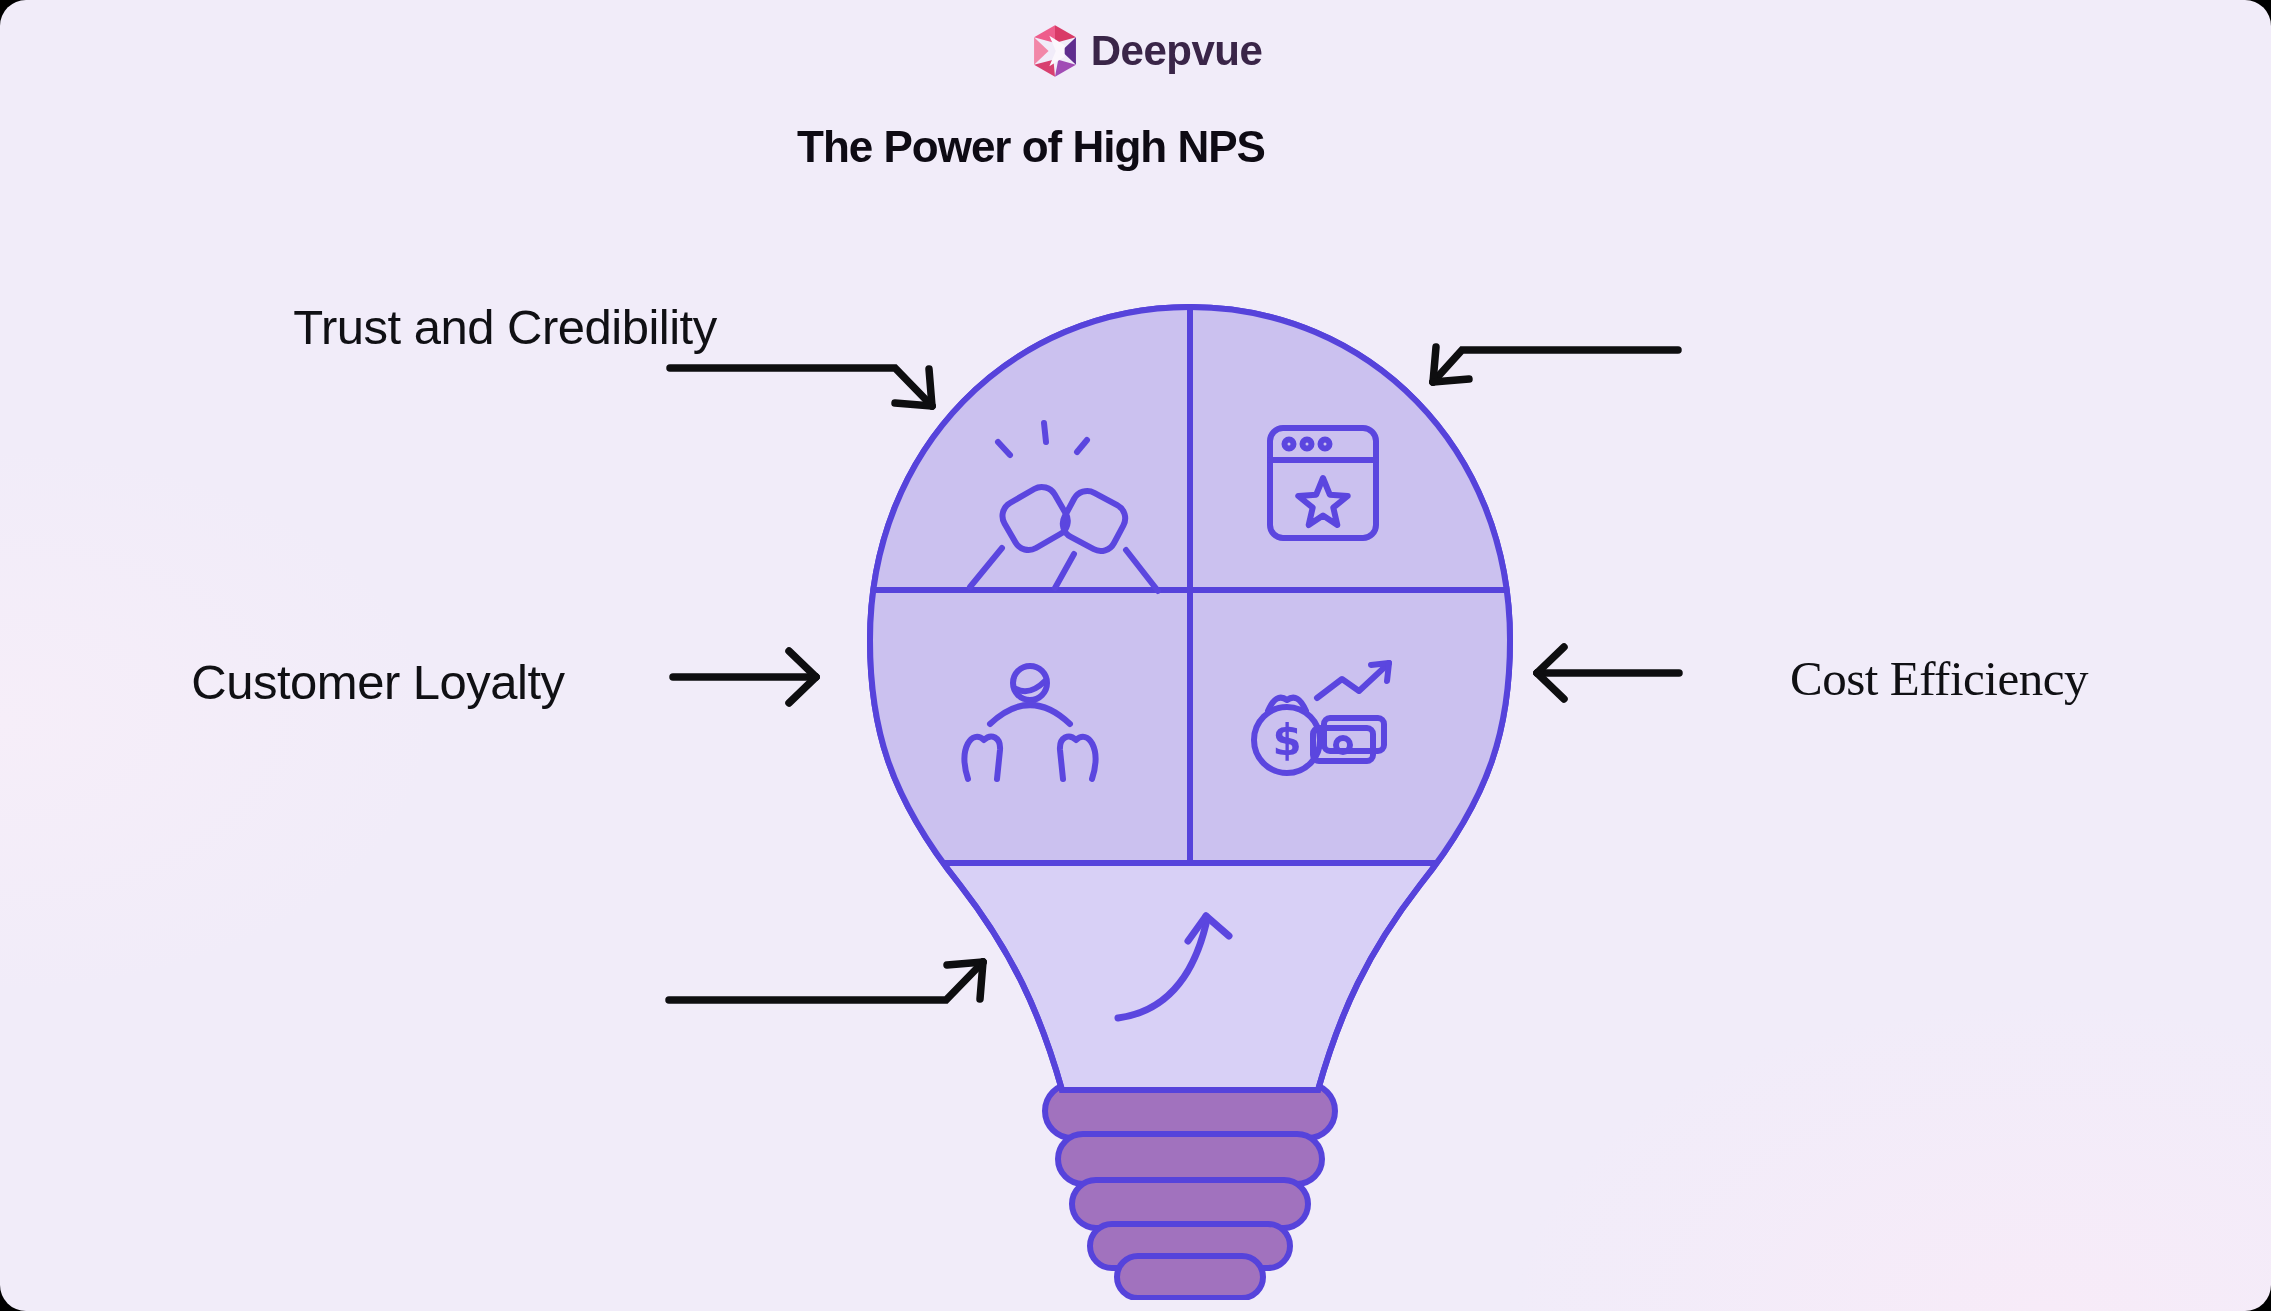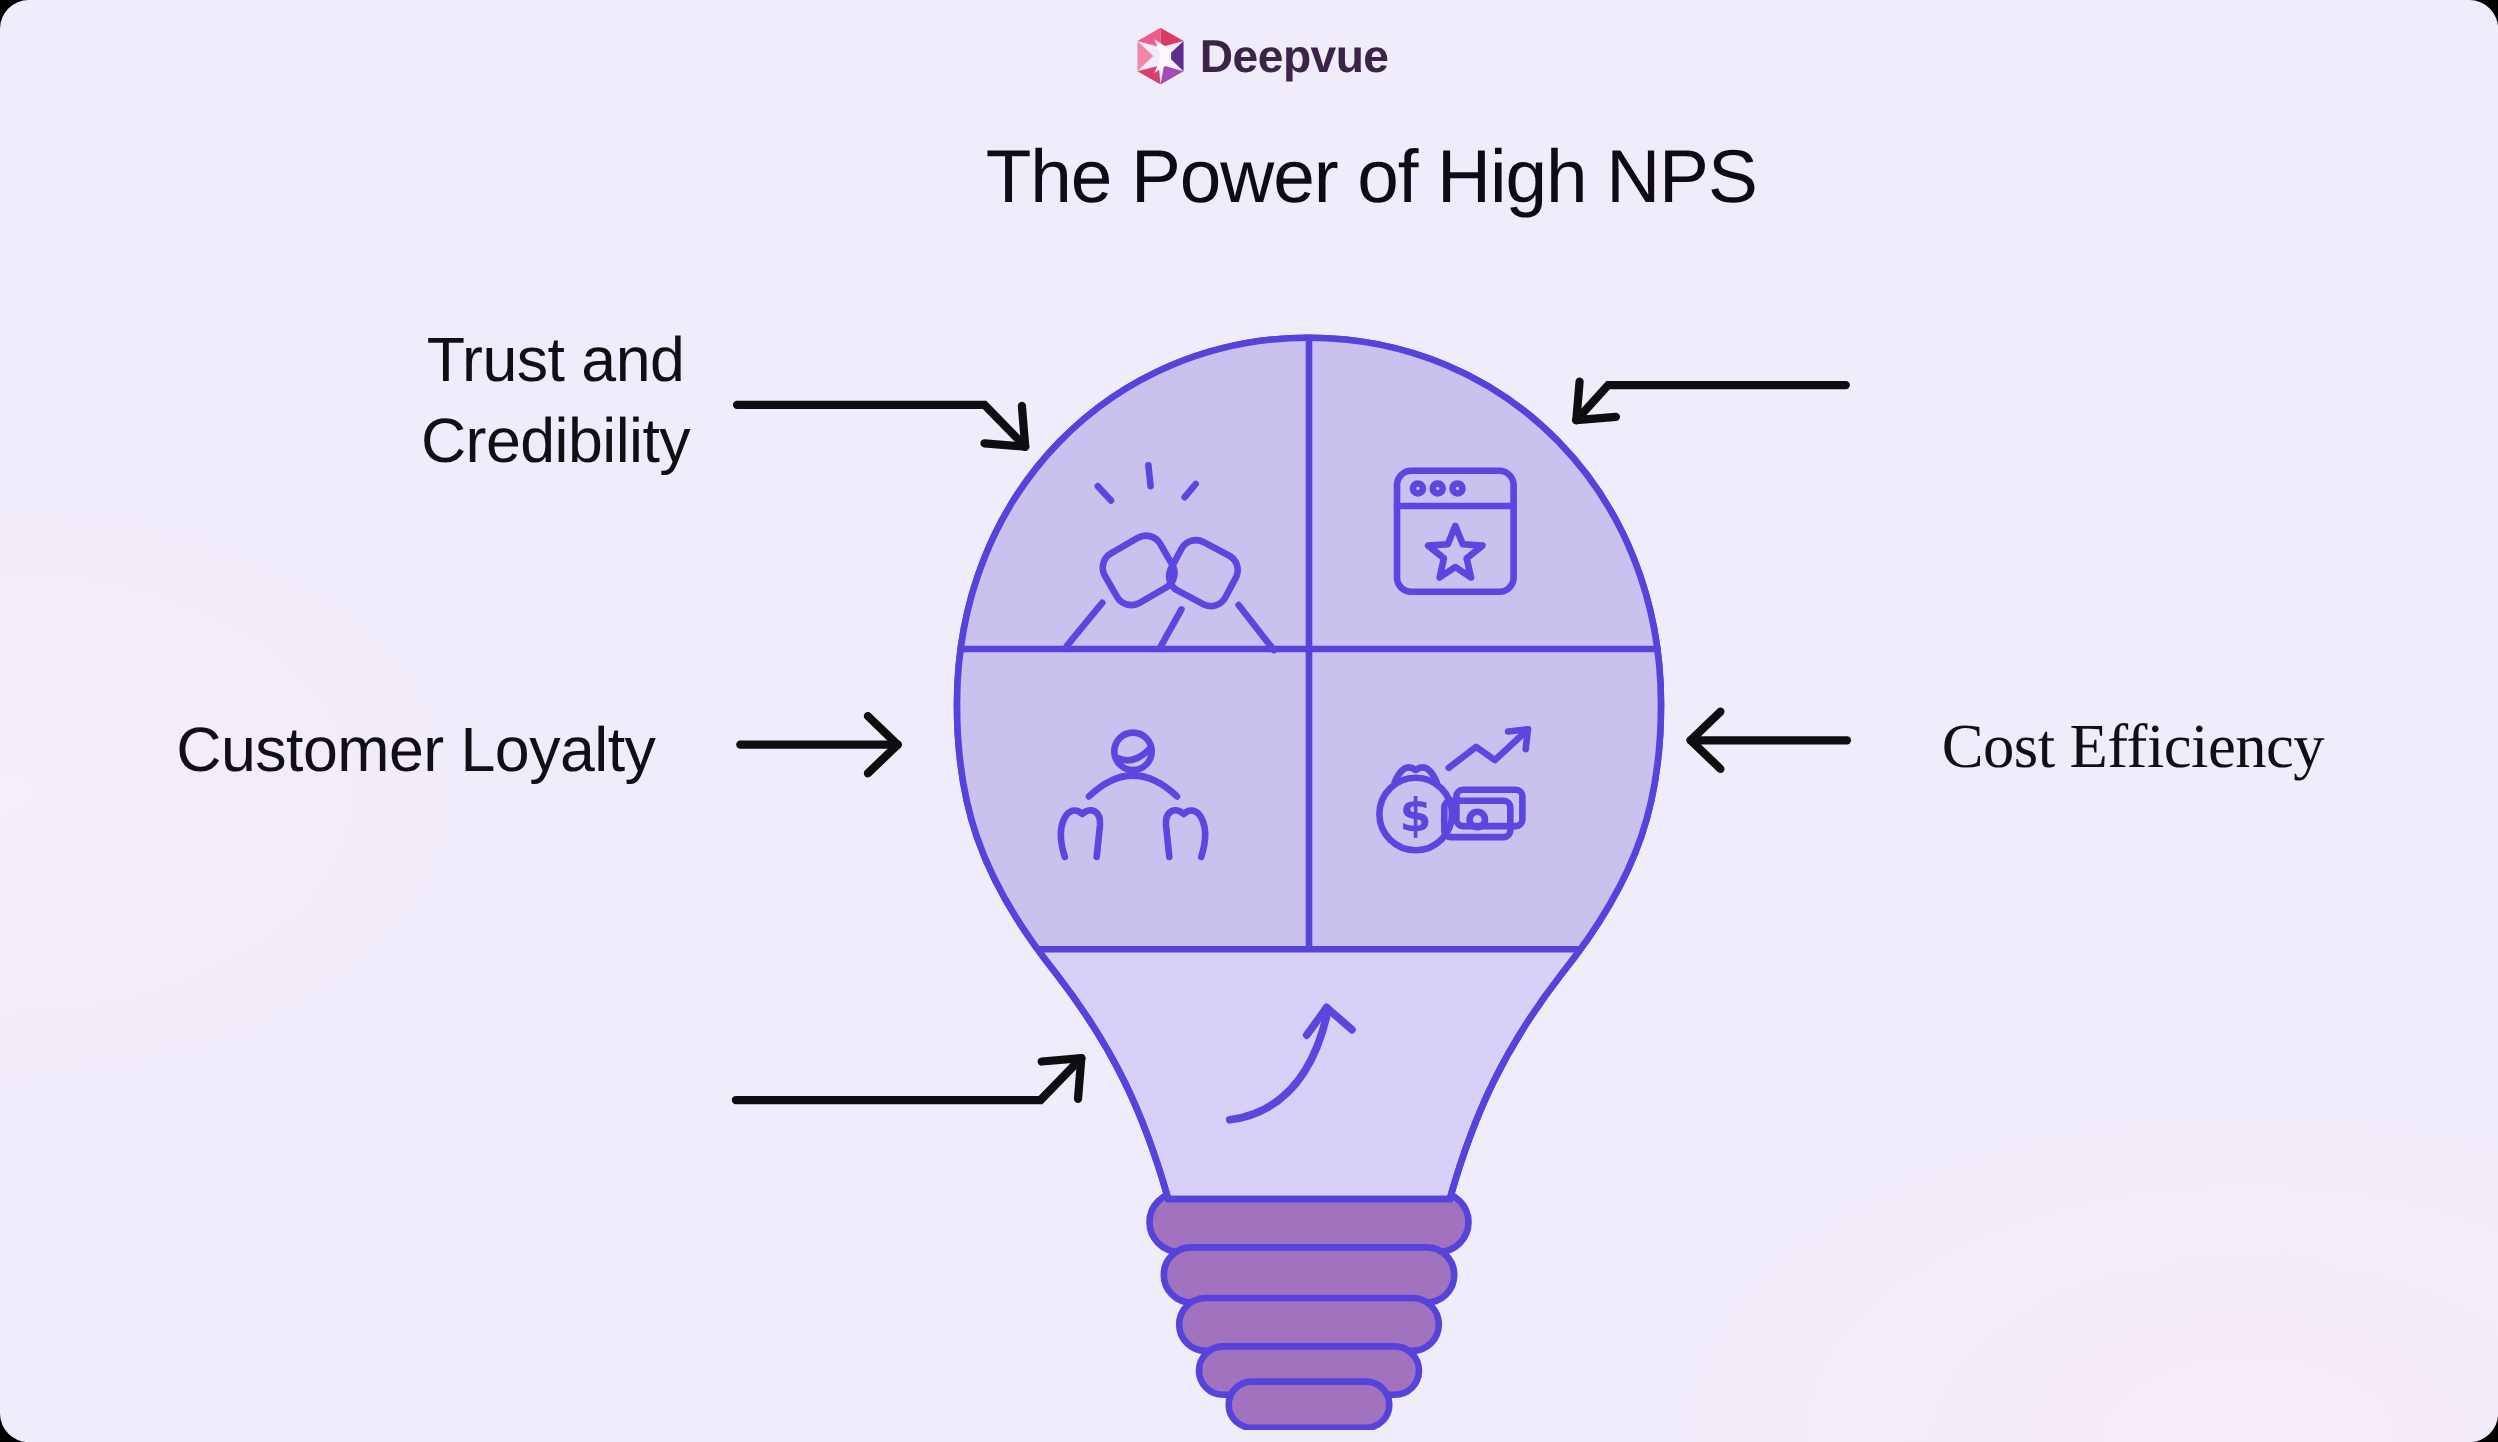"The Power of High NPS" .page-title { font-size: 68px -> 44px; font-weight: normal -> bold; text-align: right -> left }
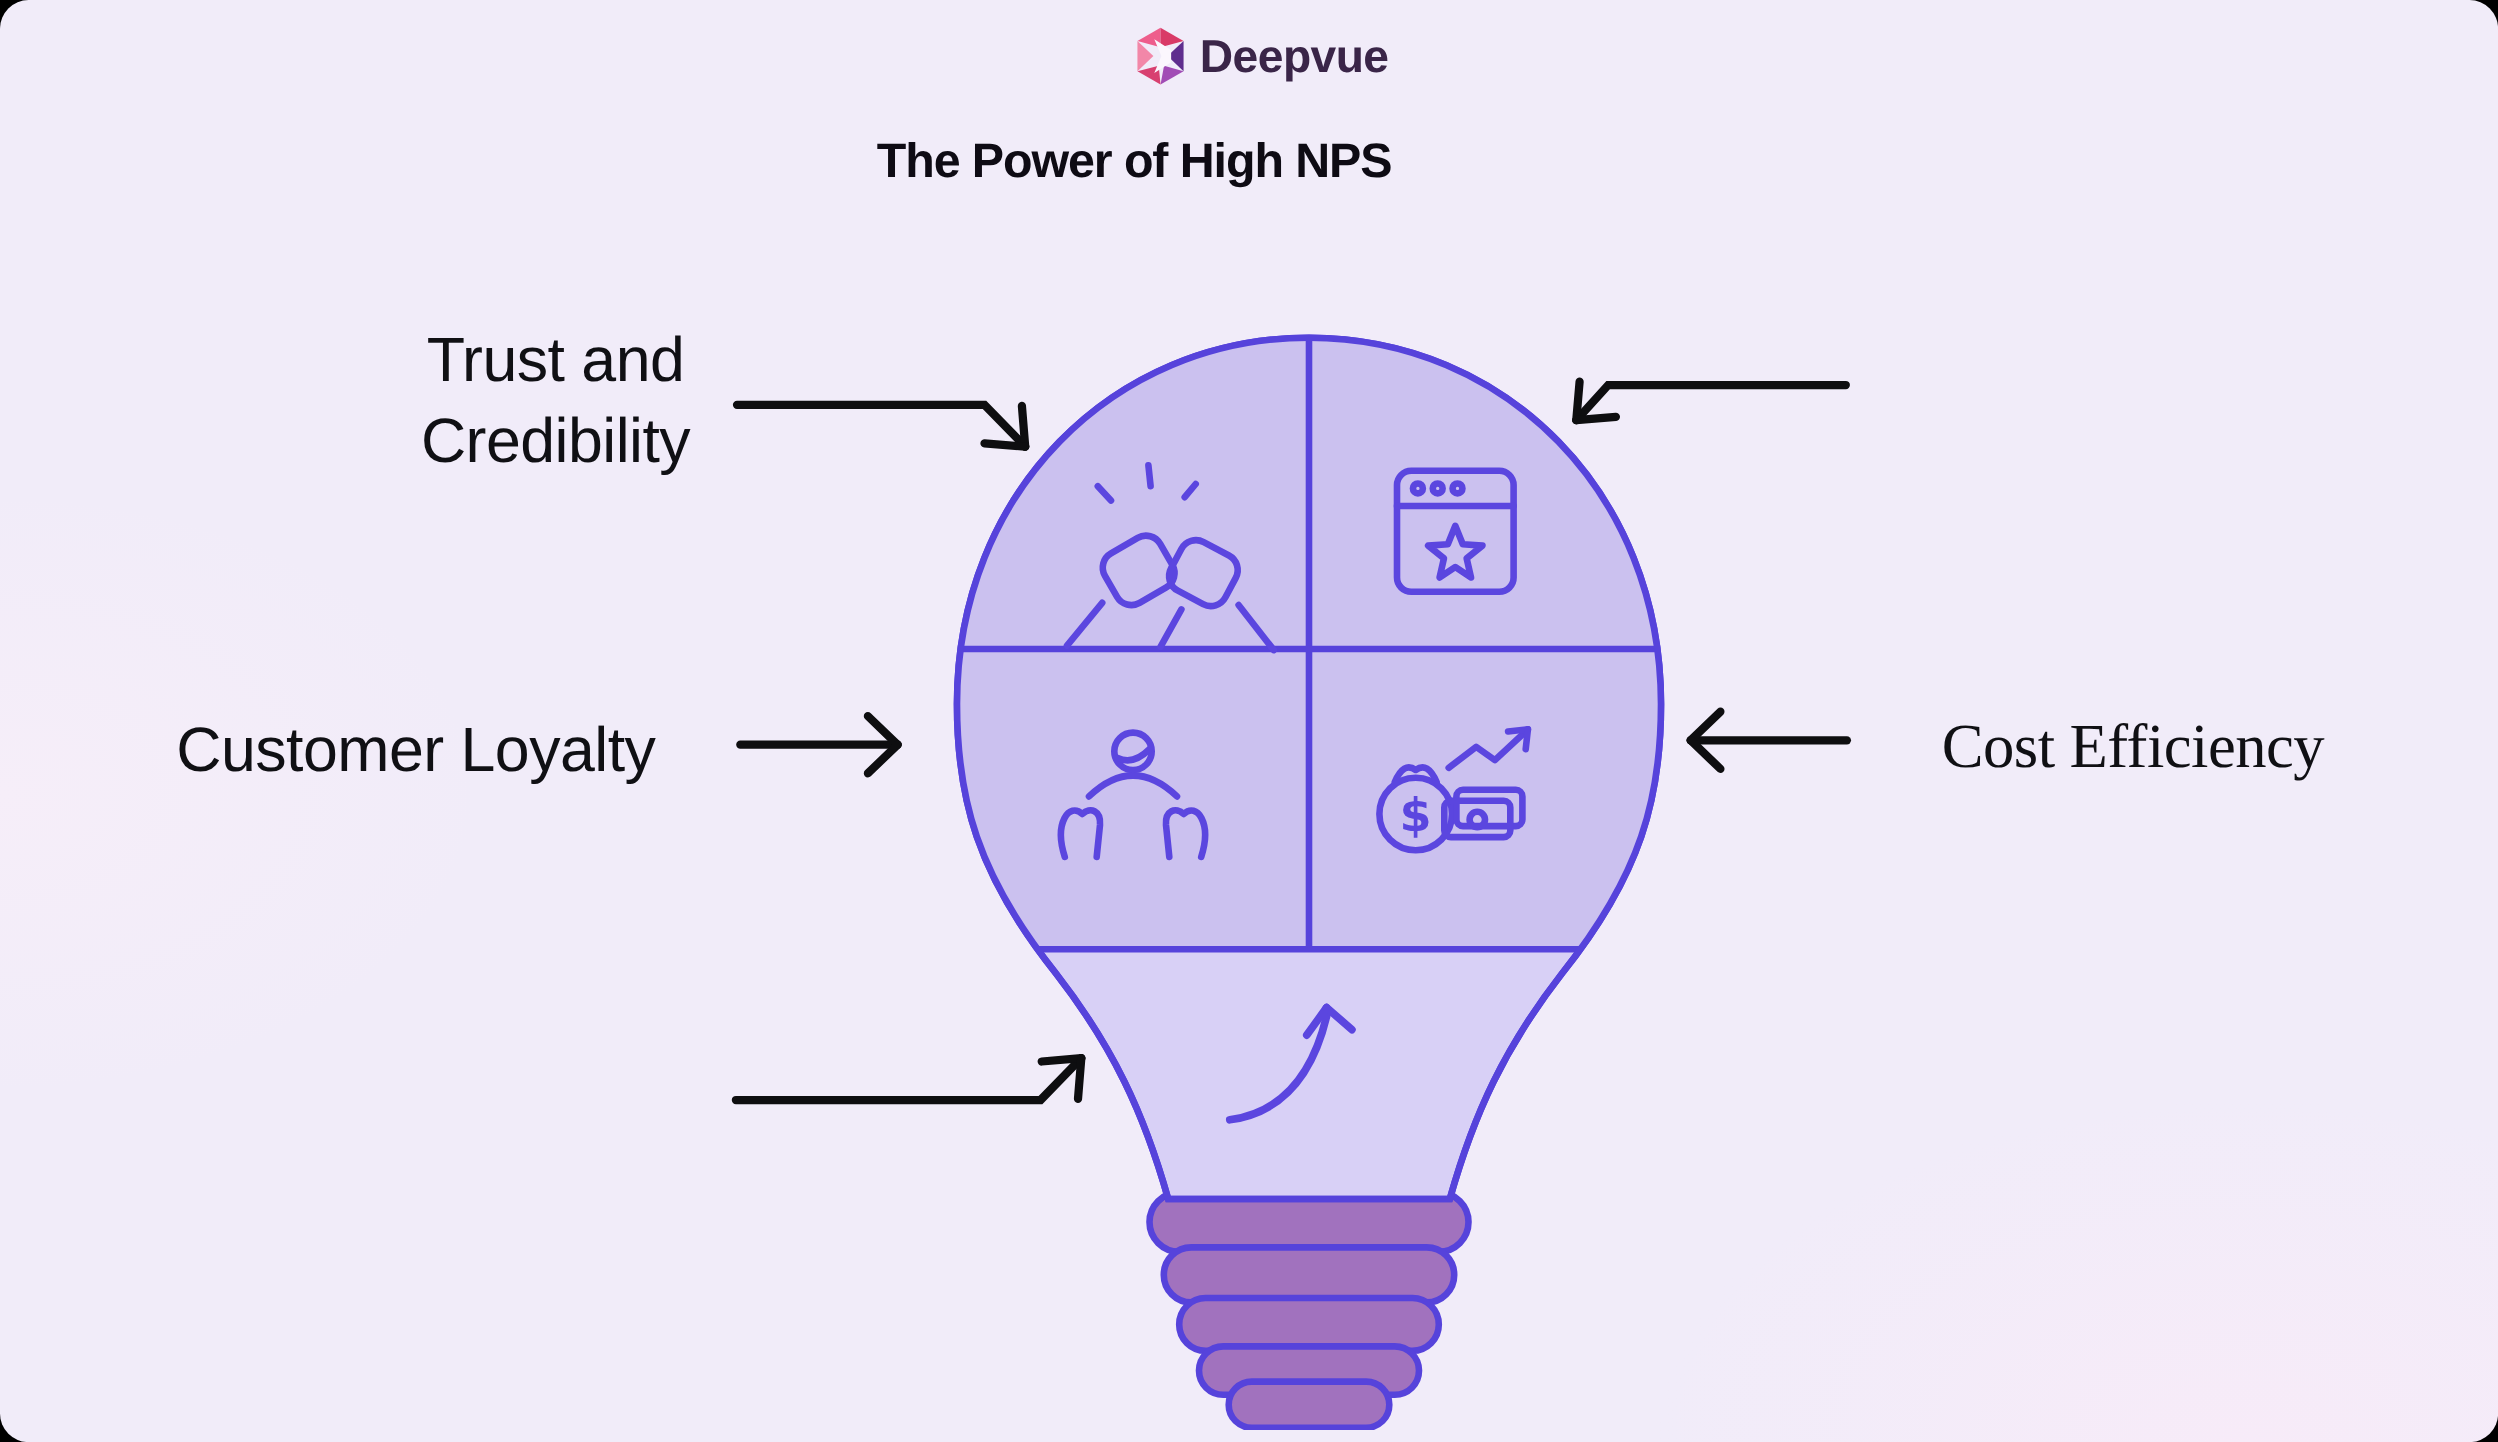"Trust and Credibility" .label { font-size: 57px -> 49px }
